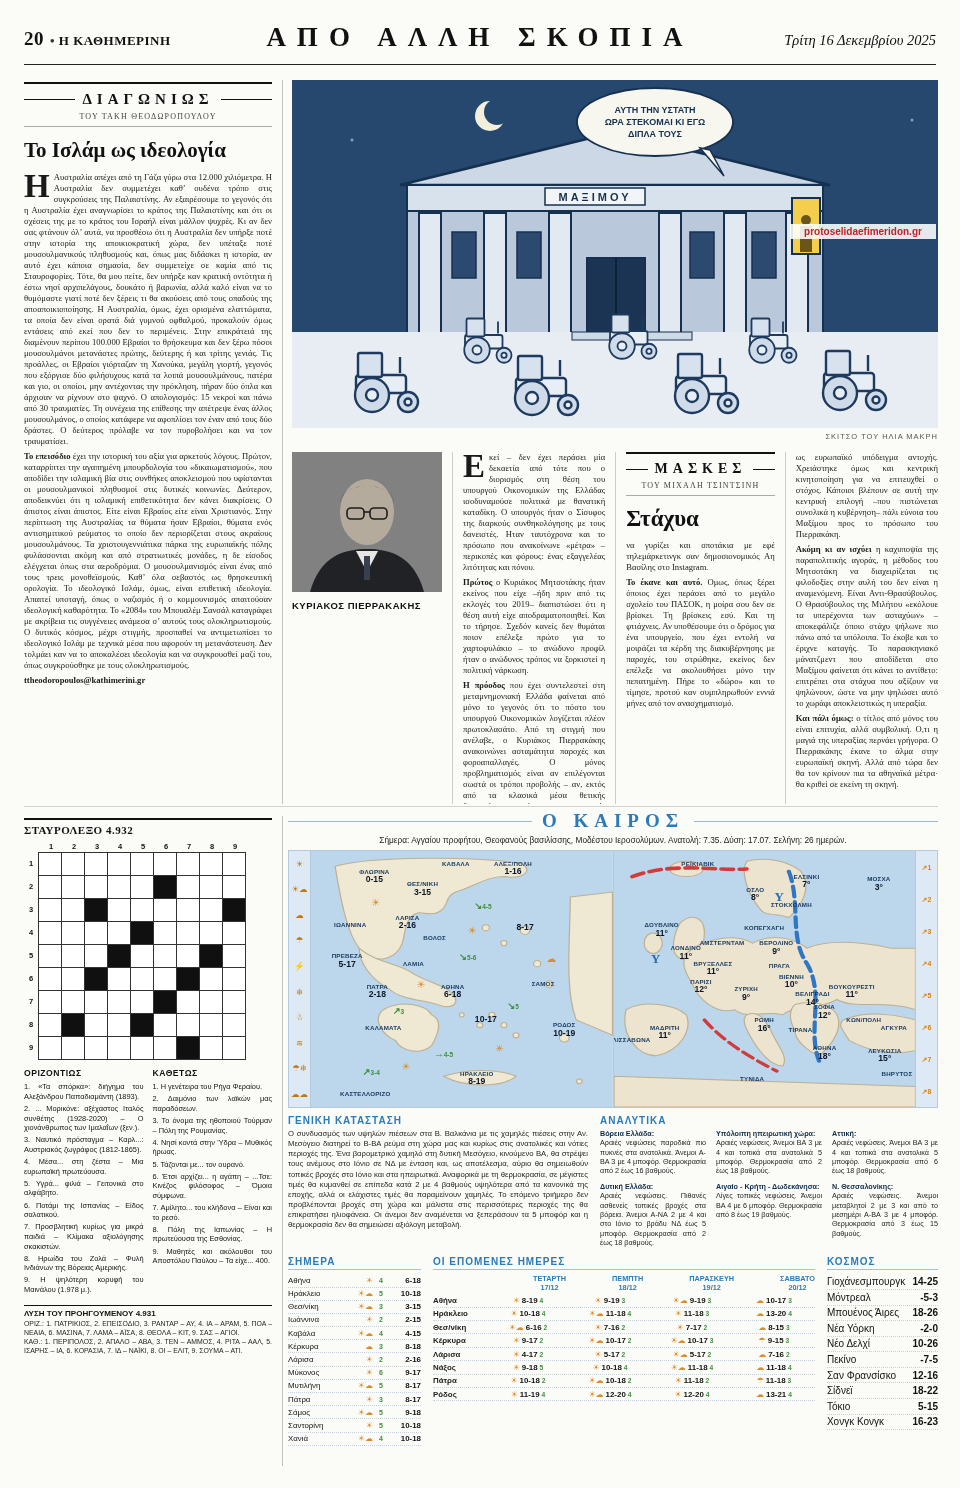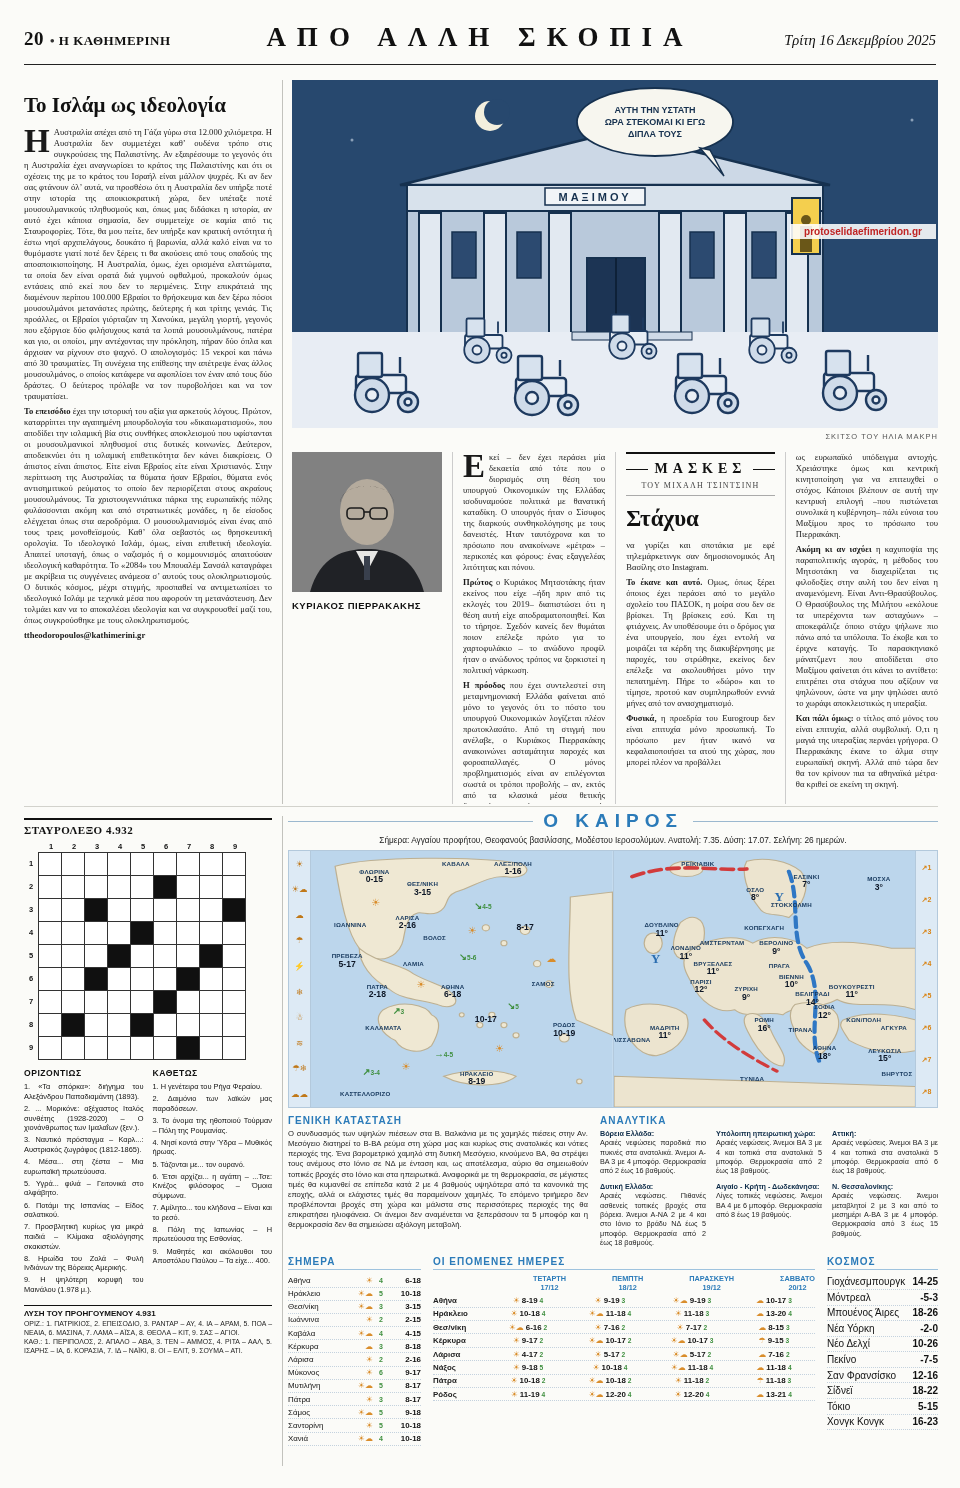"ΔΙΑΓΩΝΙΩΣ" div.colhead { html: none -> <div> <div> <span>ΔΙΑΓΩΝΙΩΣ</span> </div> <div>ΤΟΥ ΤΑΚΗ ΘΕΟΔΩΡΟΠΟΥΛΟΥ</div> </div> }
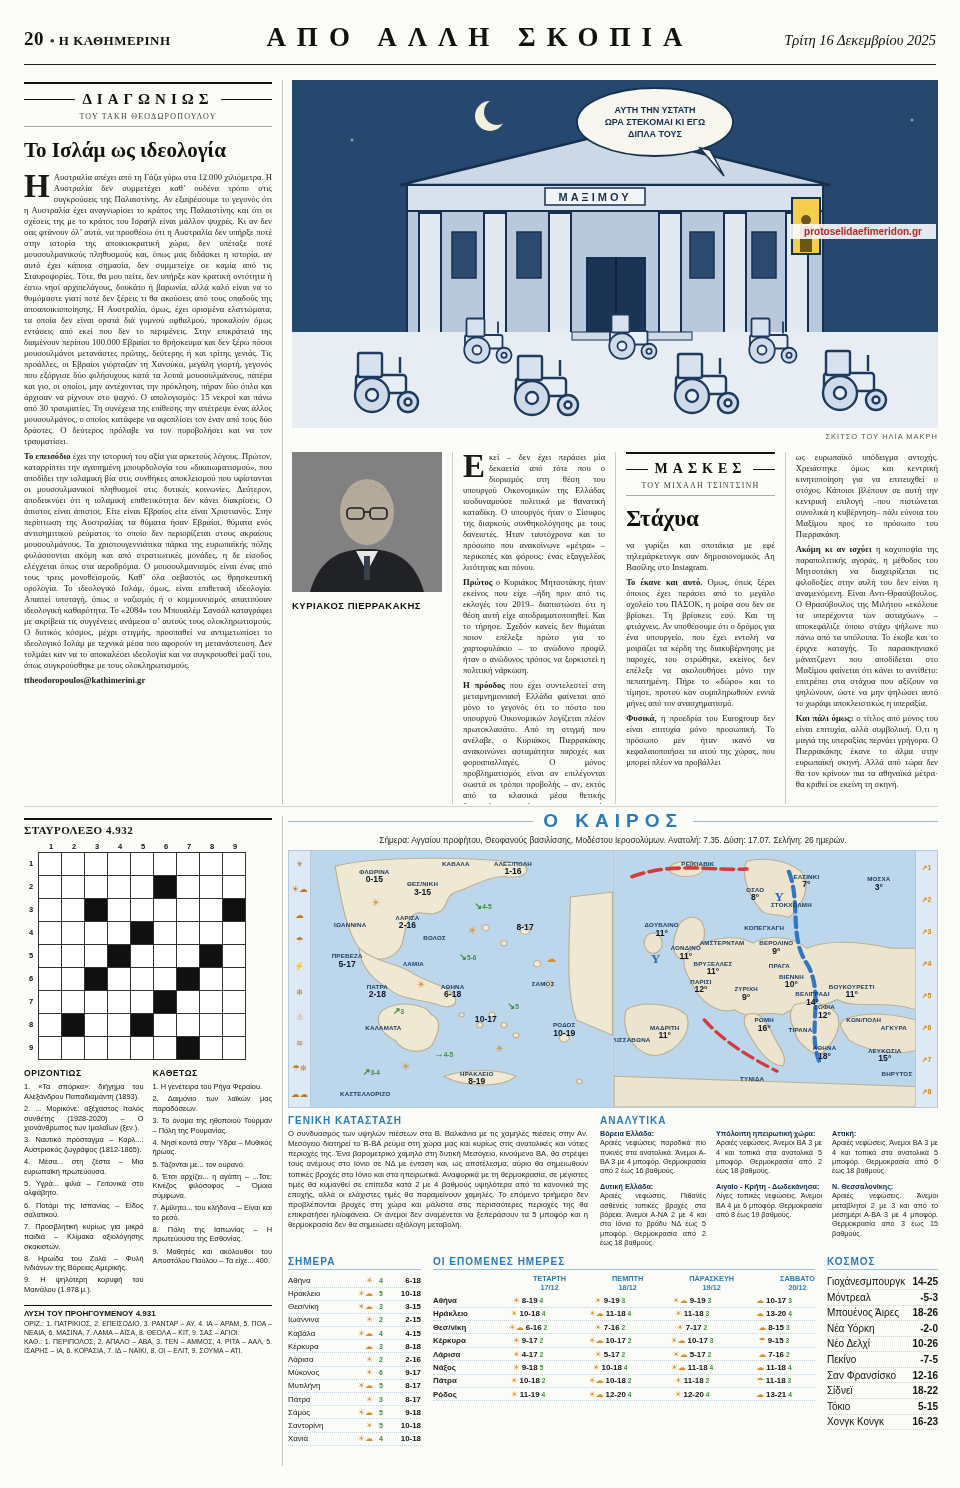"Φυσικά, η προεδρία του Eurogroup" p { html: <p><span>Φυσικά,</span><span> η προεδρία του Eurogroup δεν είναι επιτυχία μόνο προσωπική. Το πρόσωπο μεν ήταν ικανό να κεφαλαιοποιήσει τα ατού της χώρας, που μπορεί πλέον να προβάλλει</span></p> -> none }
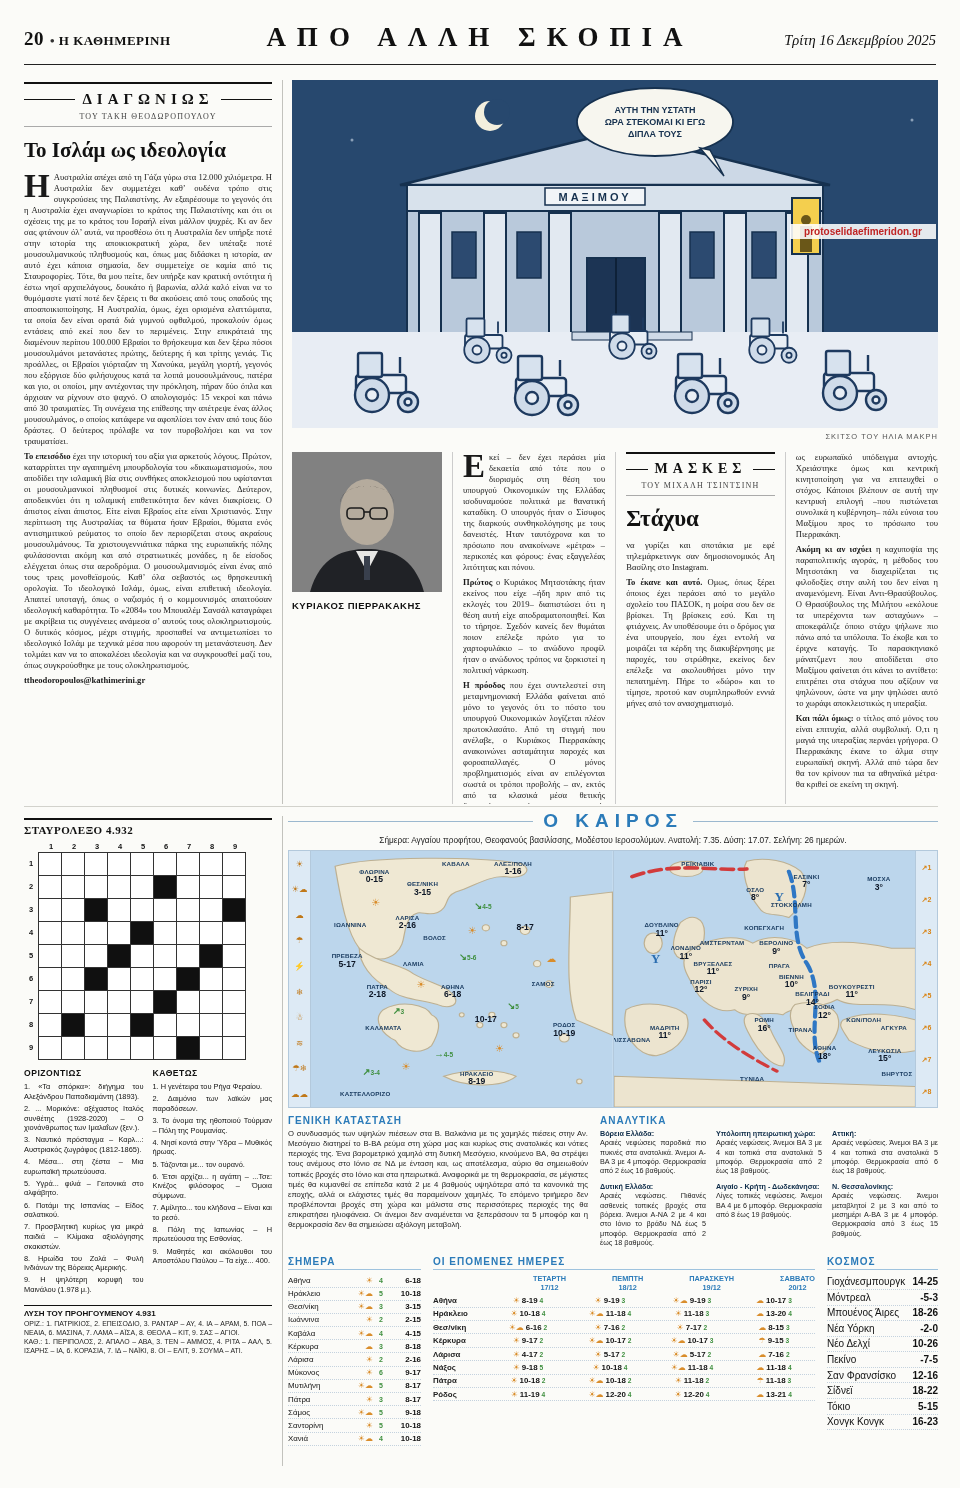"Ο ΚΑΙΡΟΣ" .w-title-row h2 { font-family: Liberation Sans, sans-serif -> Liberation Serif, serif }
